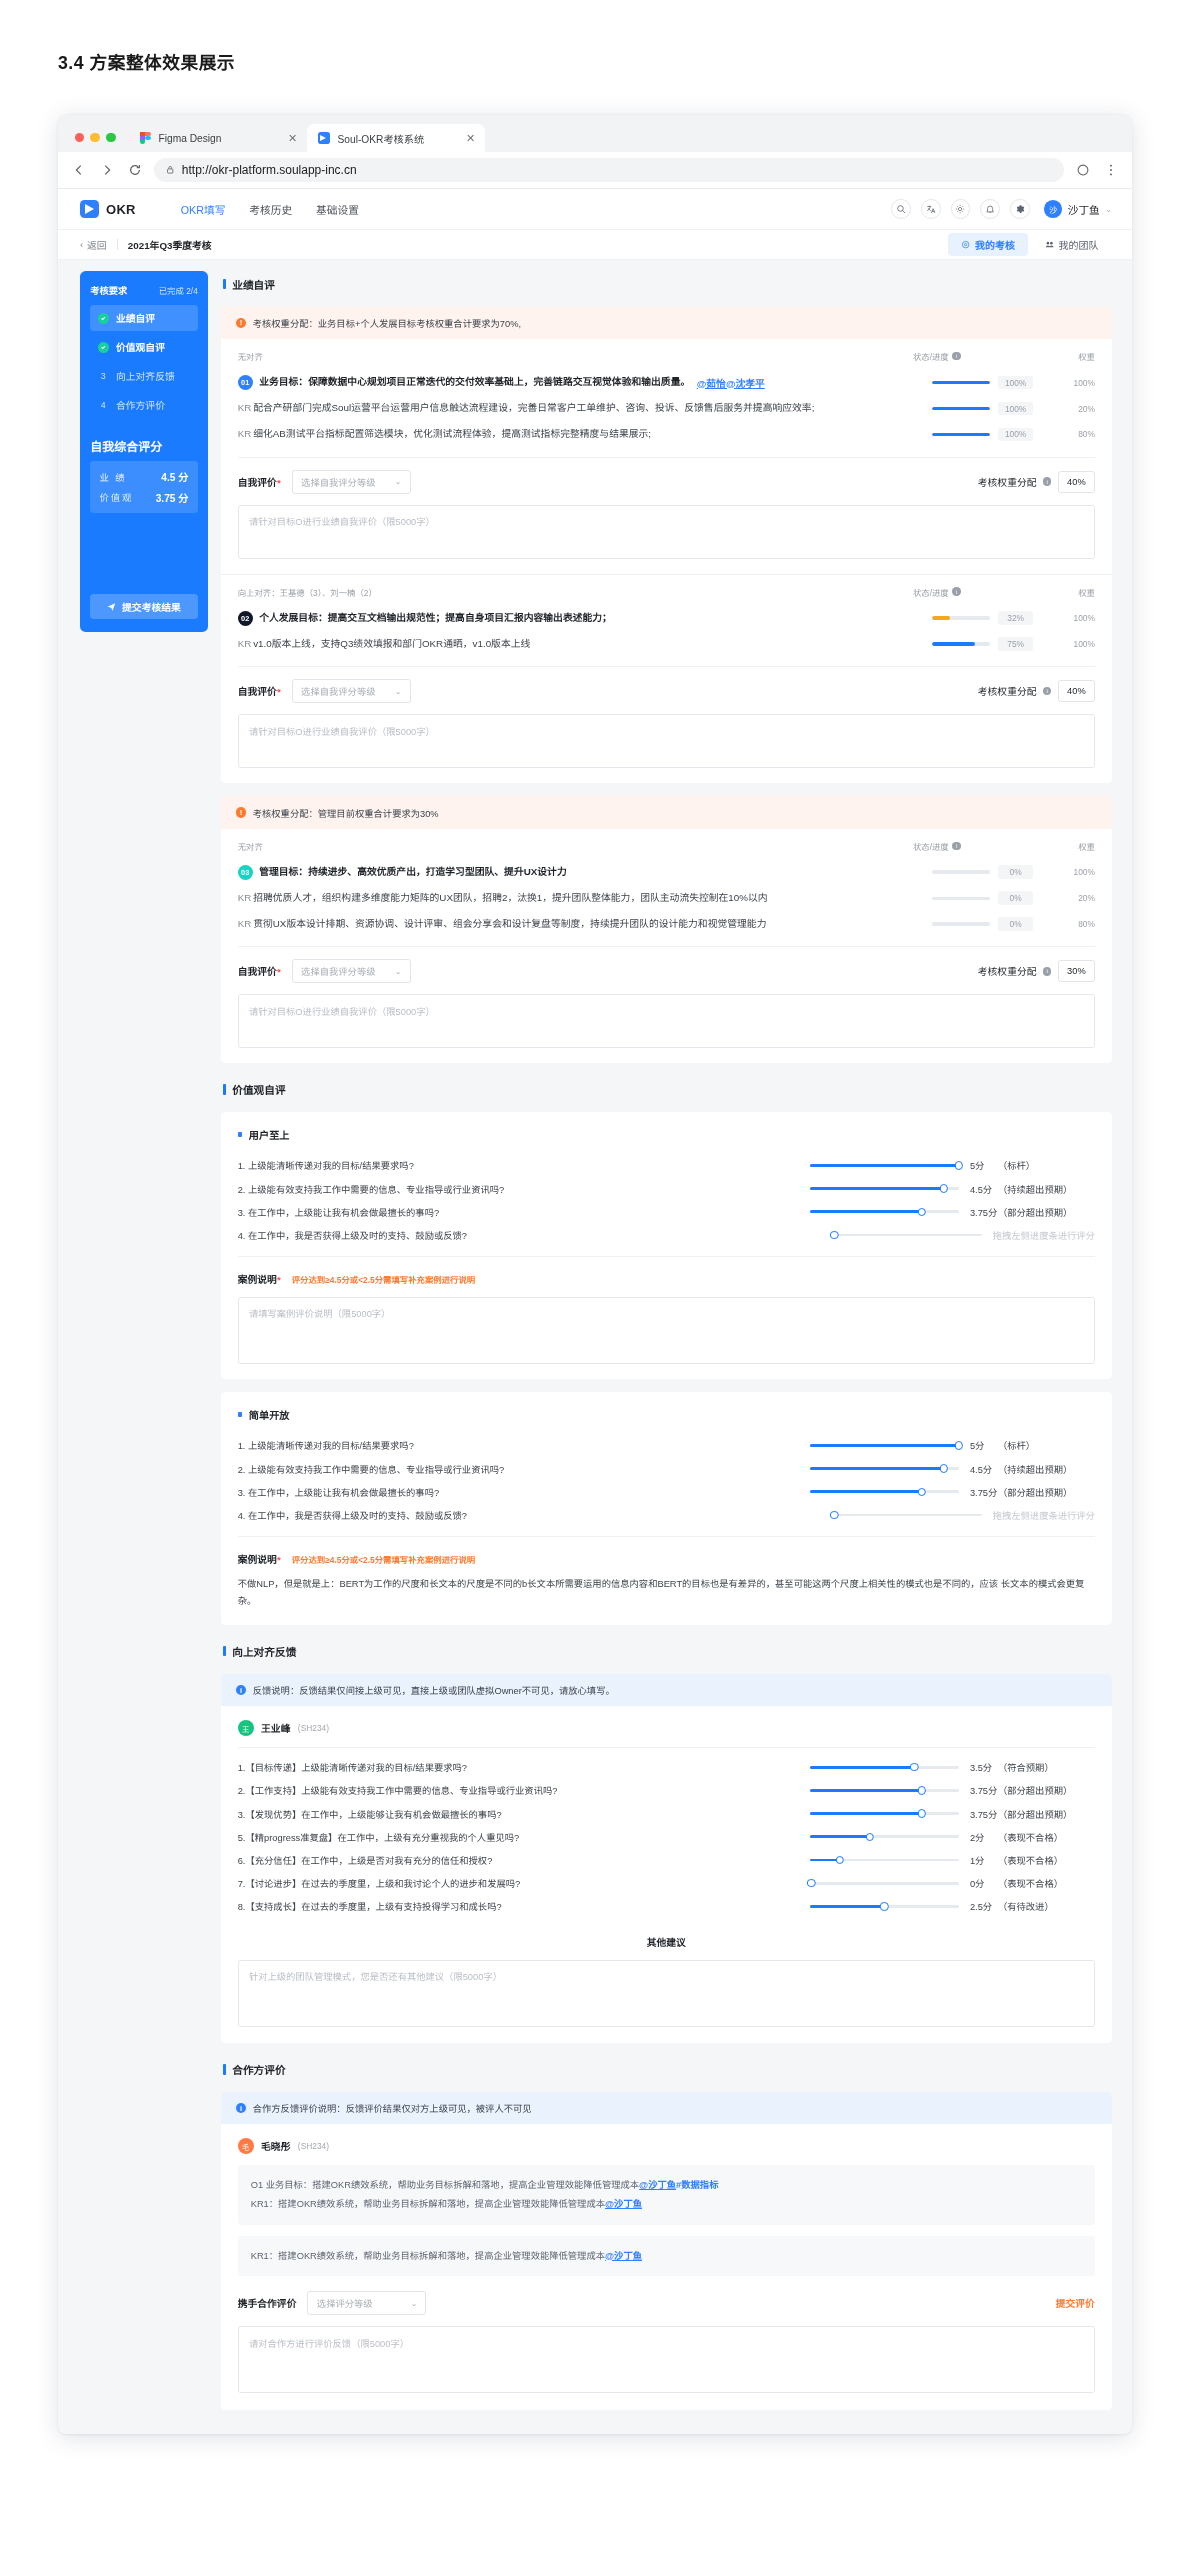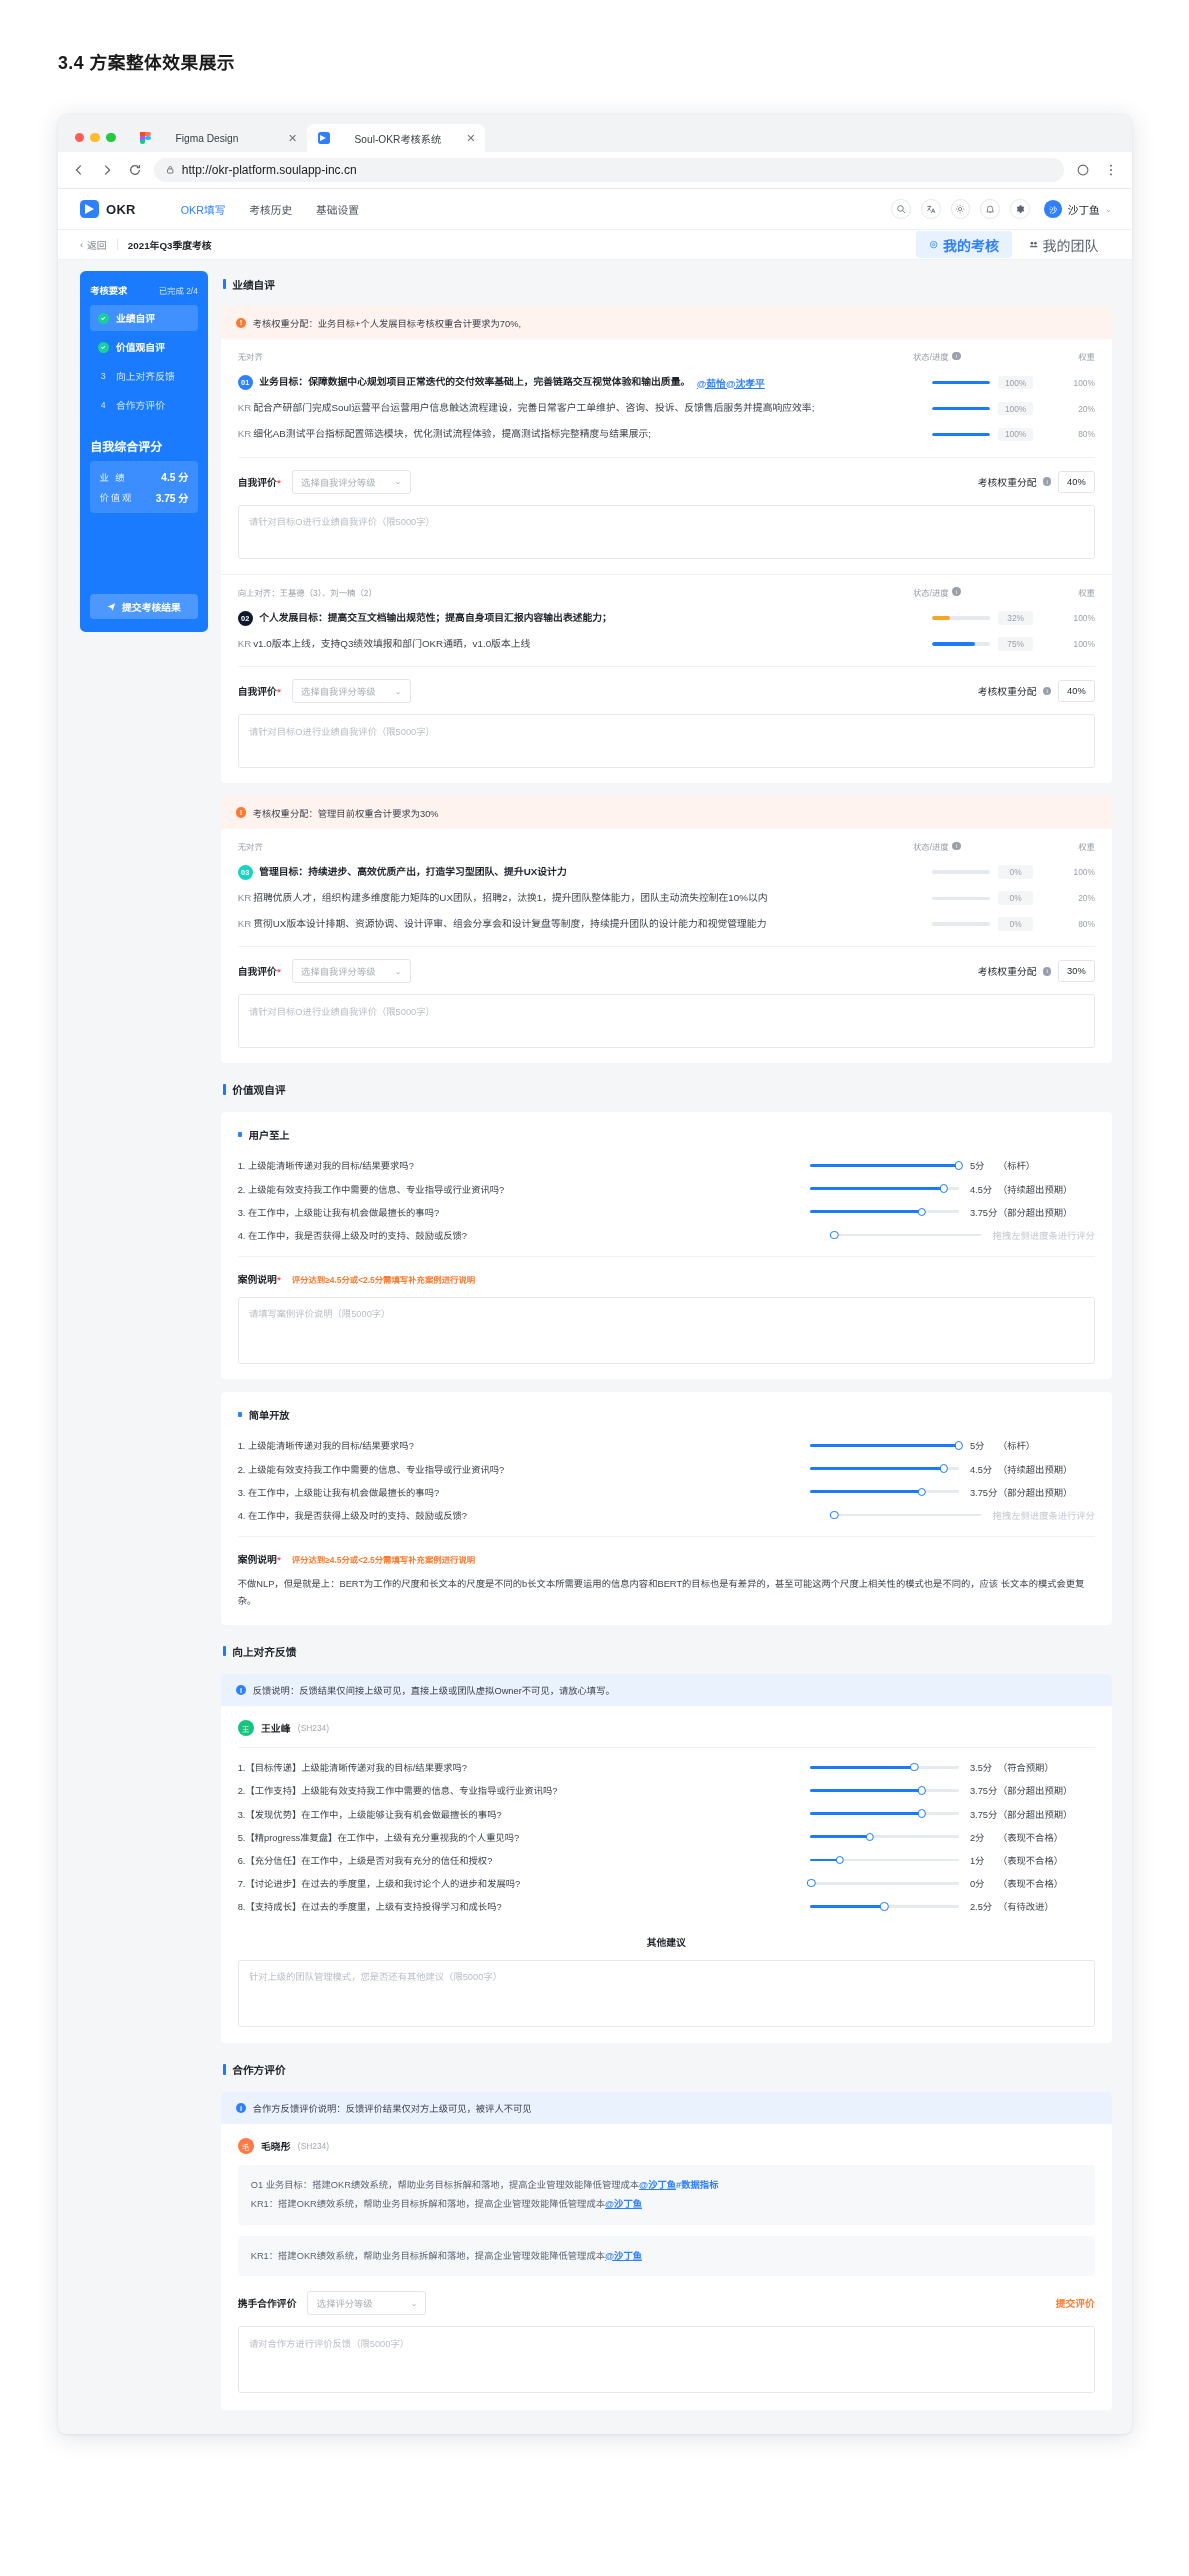"Figma Design" .tab { gap: 25px -> 8px }
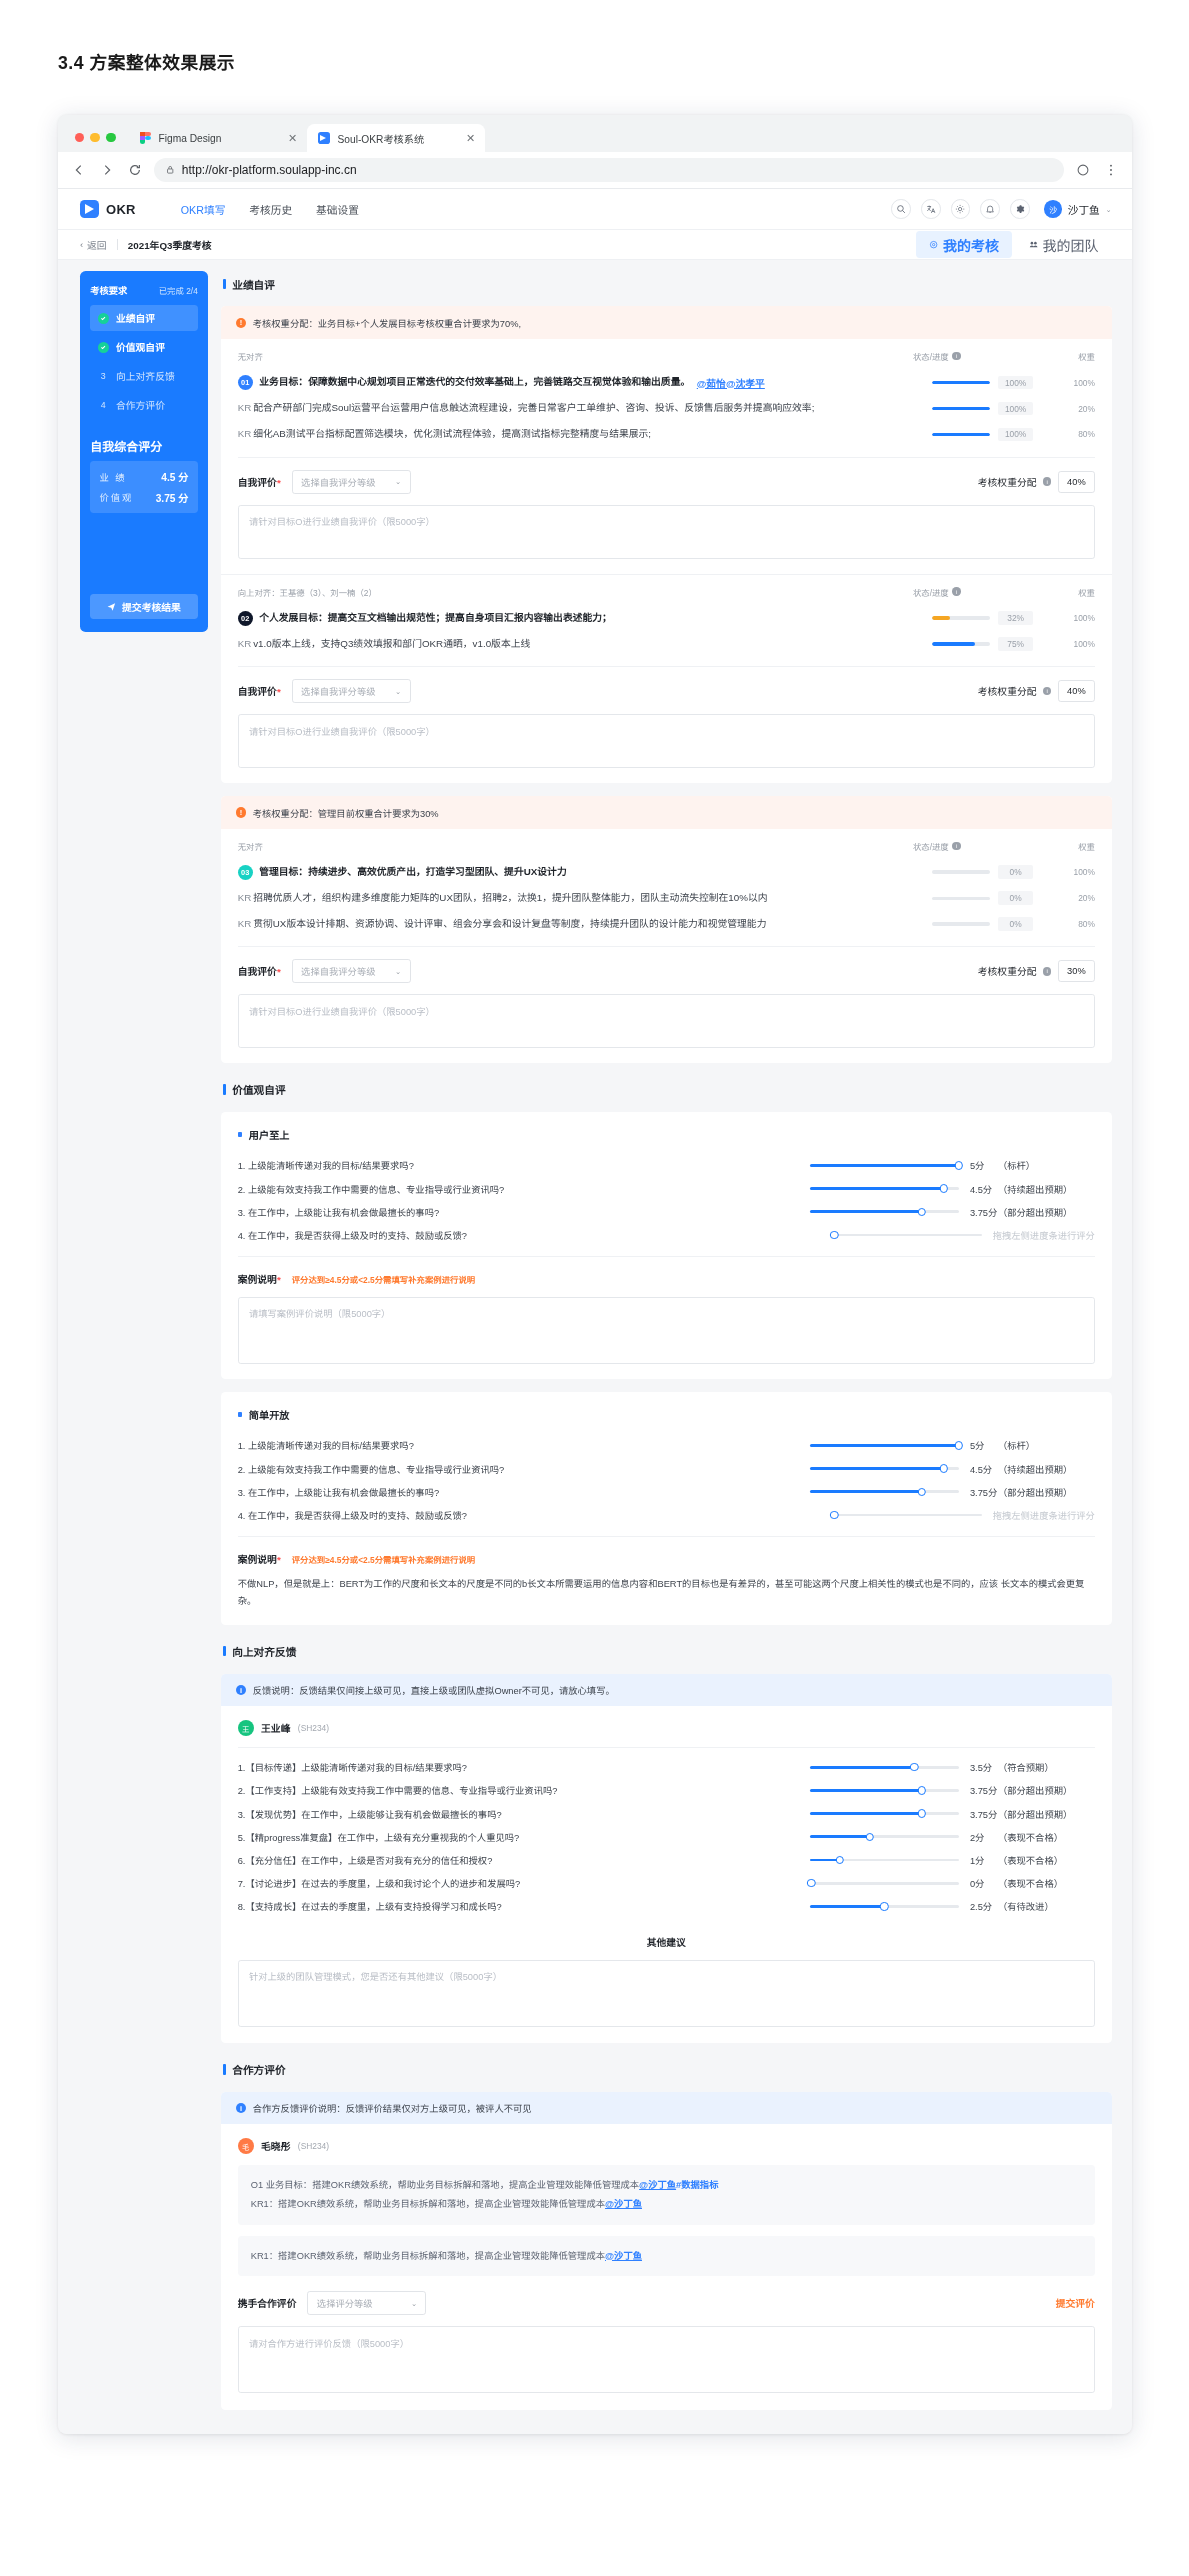"我的考核" .seg-tab { font-size: 14px -> 10px }
